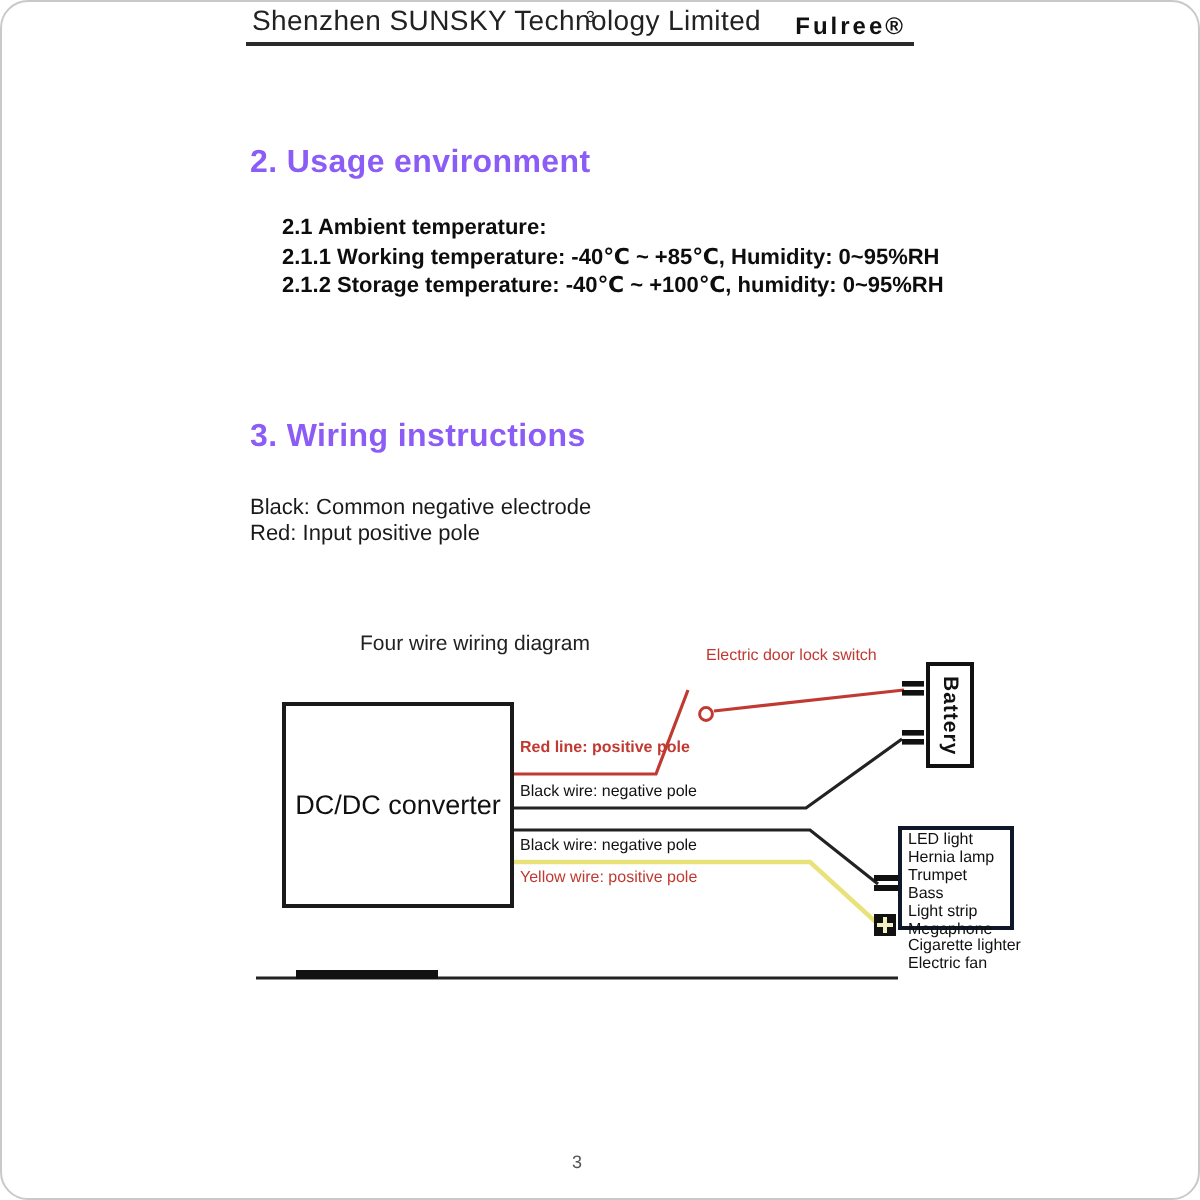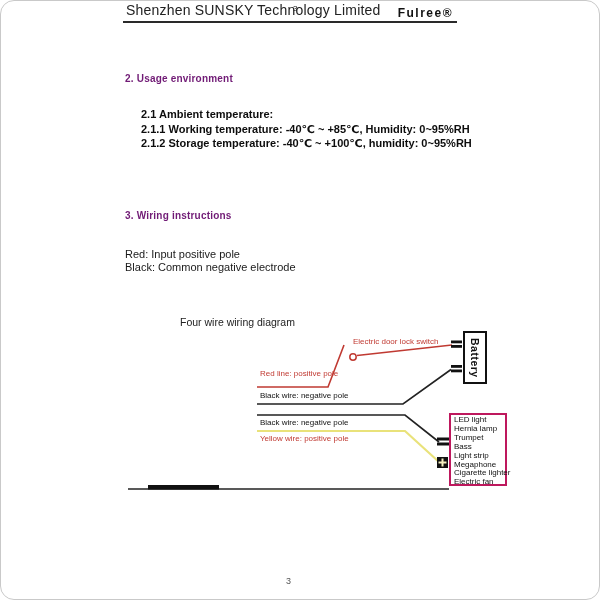"2. Usage environment" .h2 { color: #701a75 -> #8b5cf6; font-size: 10px -> 16px }
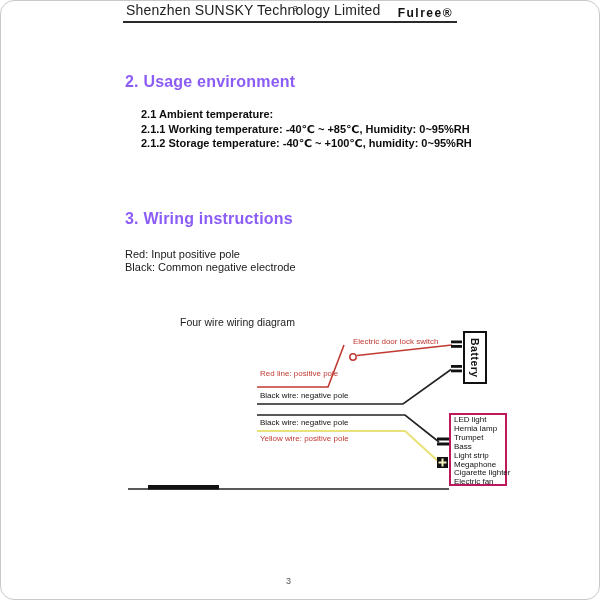"Red: Input positive pole" div { order: before "Black: Common negative electrode" -> after "Black: Common negative electrode" }
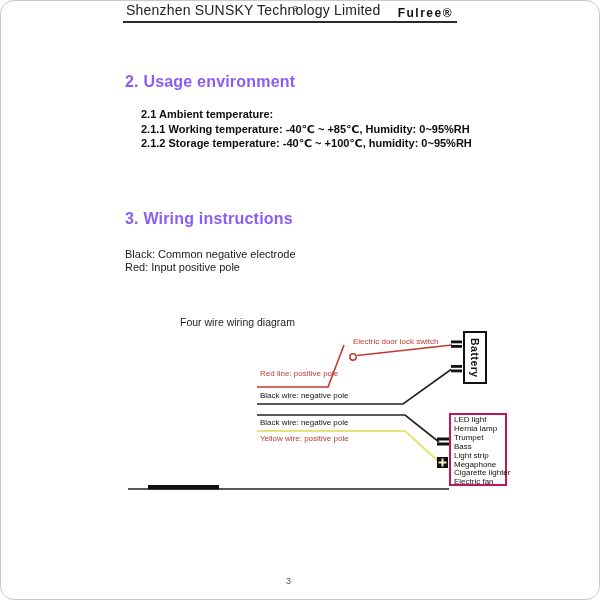"Electric door lock switch" .switch-label { top: 336px -> 322px }
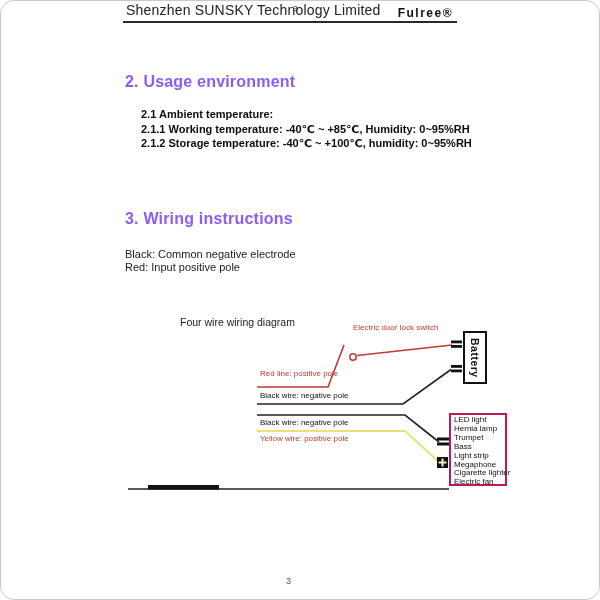"Red line: positive pole" div.abs { font-weight: none -> bold }
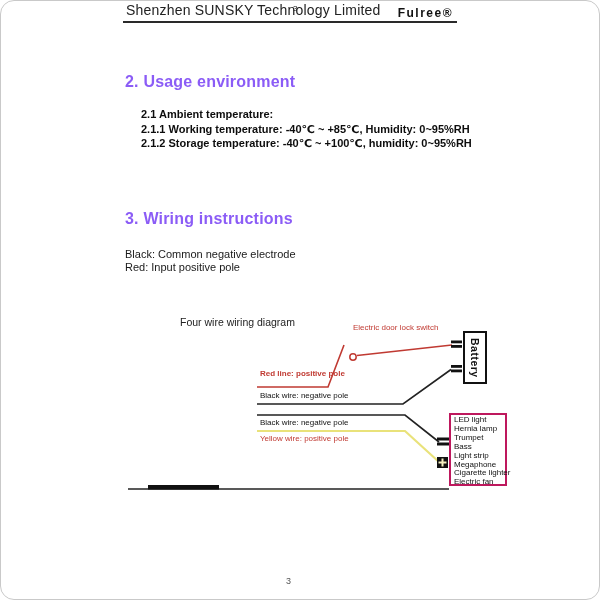"DC/DC converter" div.abs { html: none -> <div> <span>DC/DC converter</span> </div> }
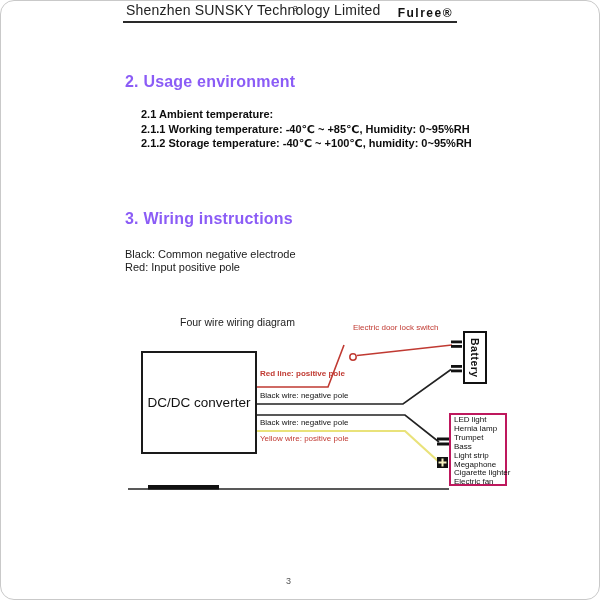"LED light" .loads { border: 2px solid #be185d -> 2px solid #0f172a; height: 73px -> 52px }
